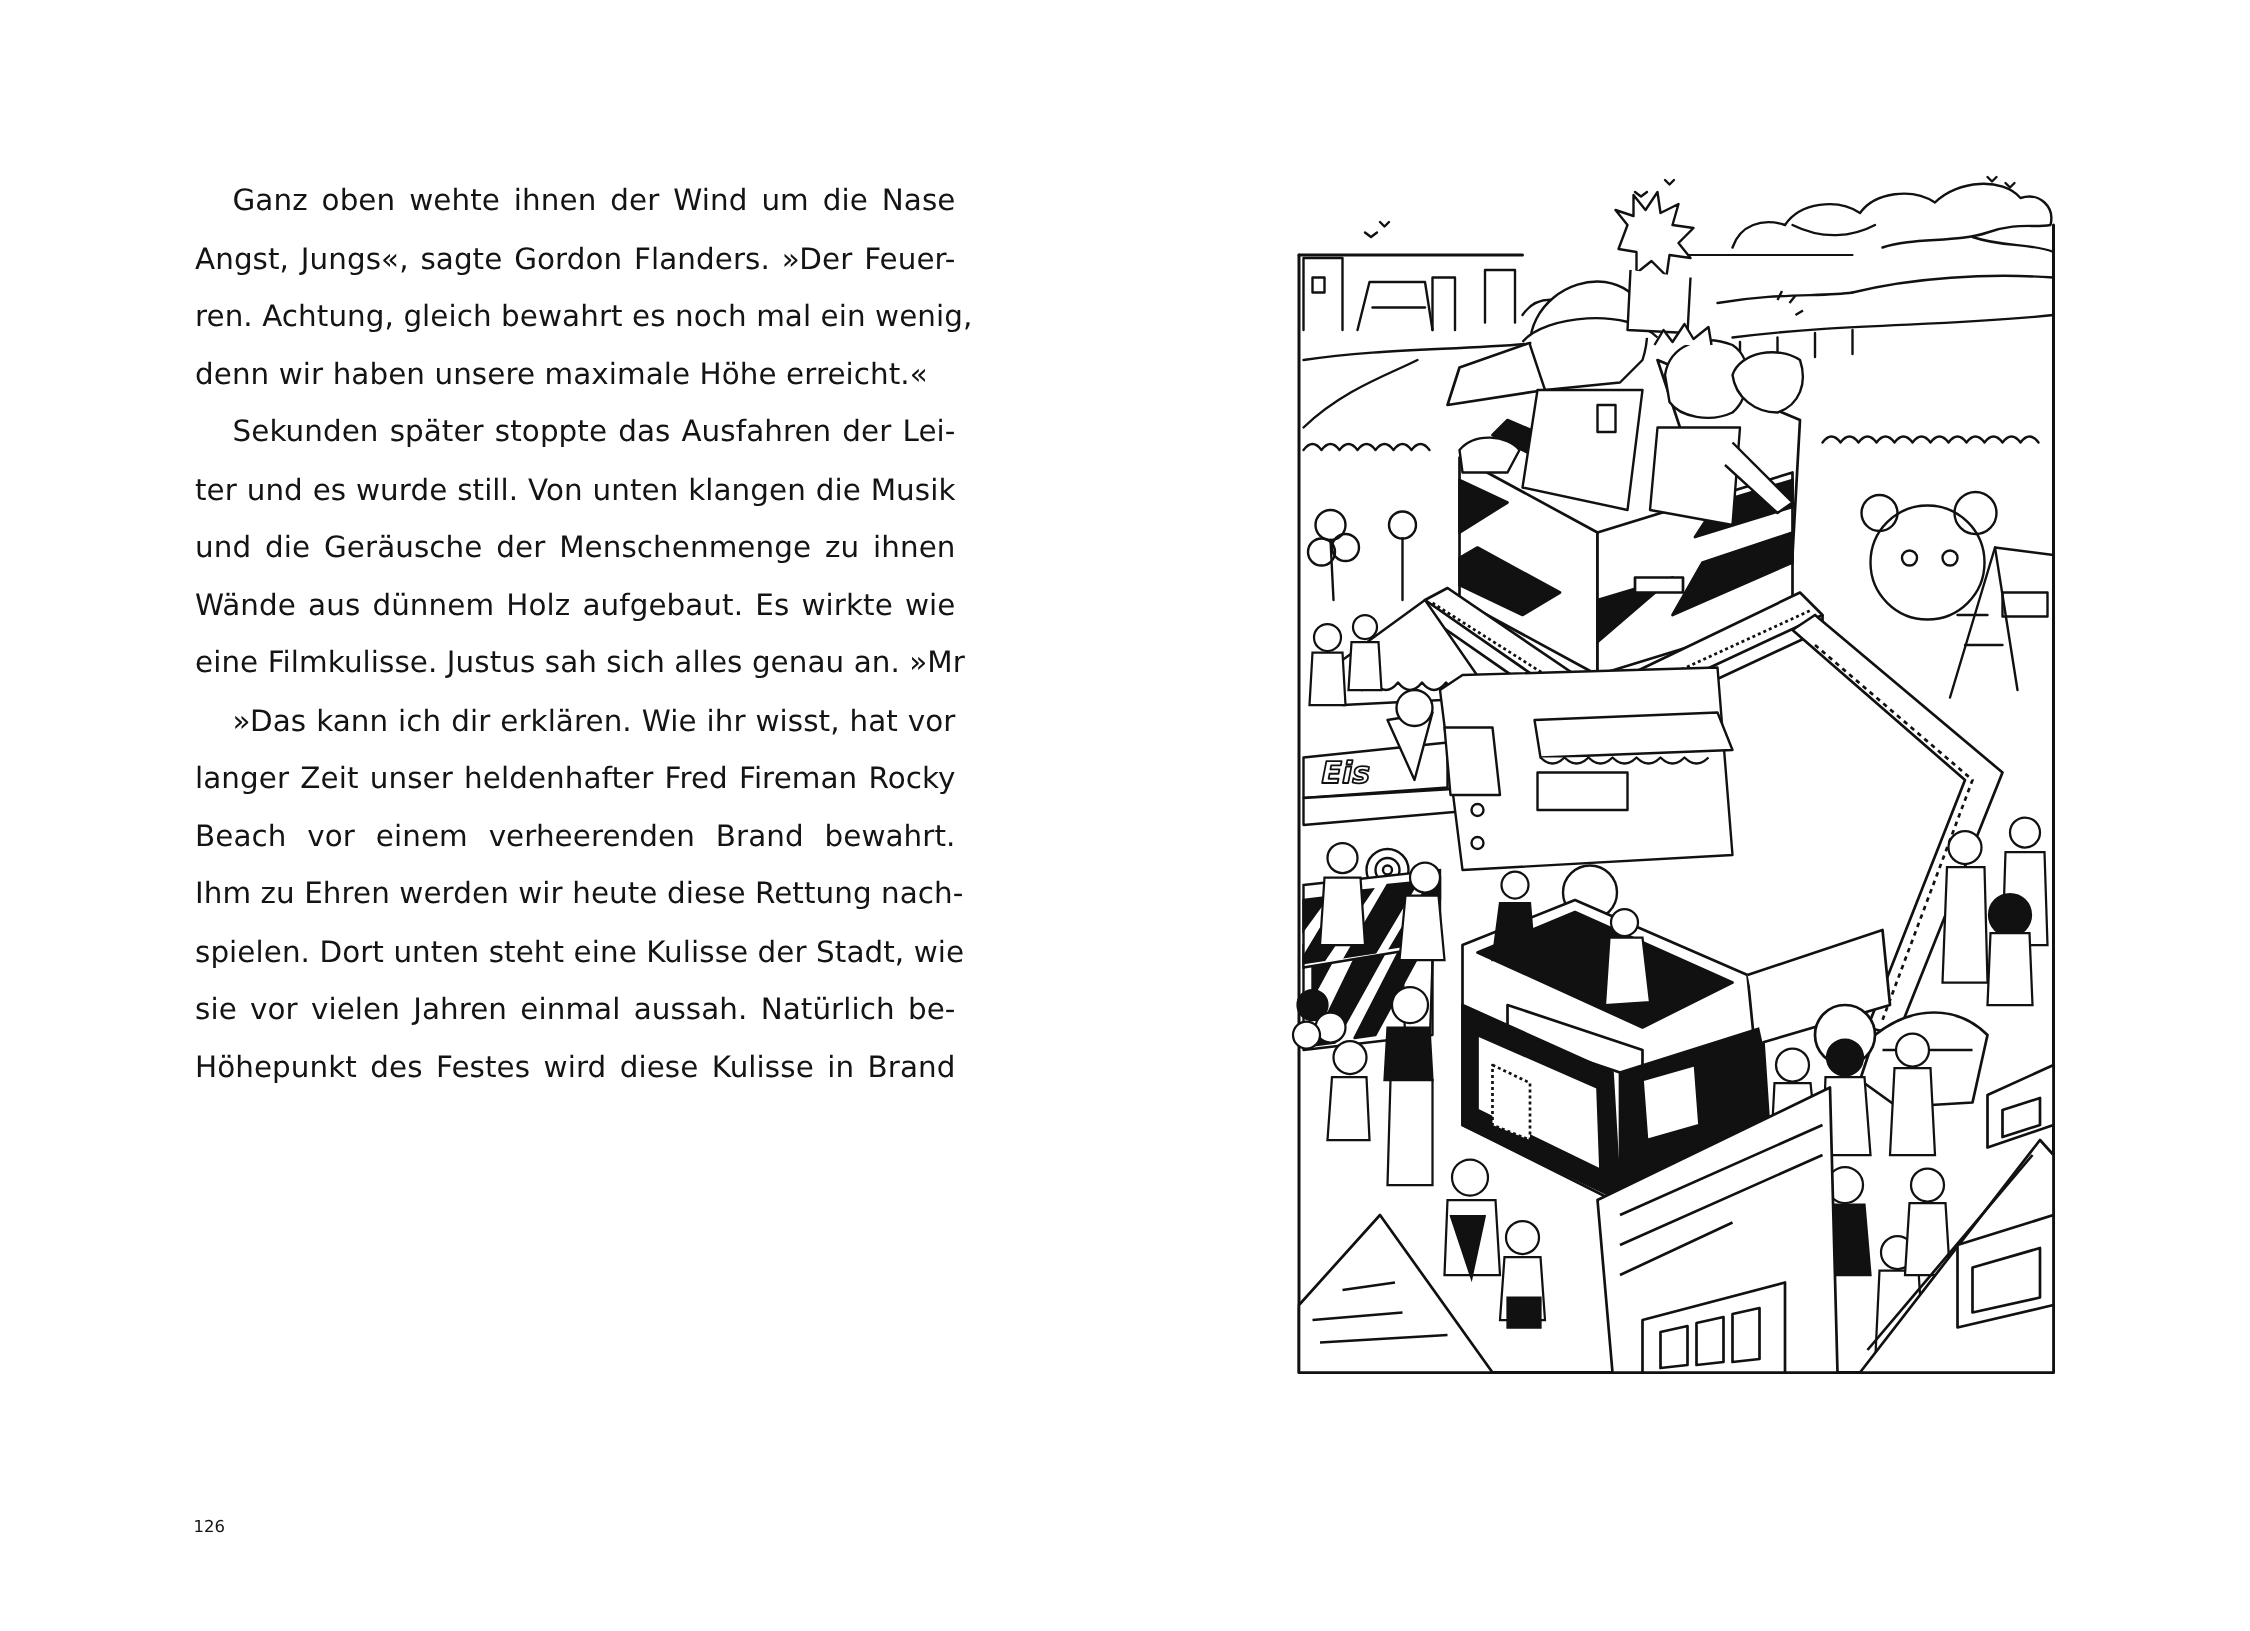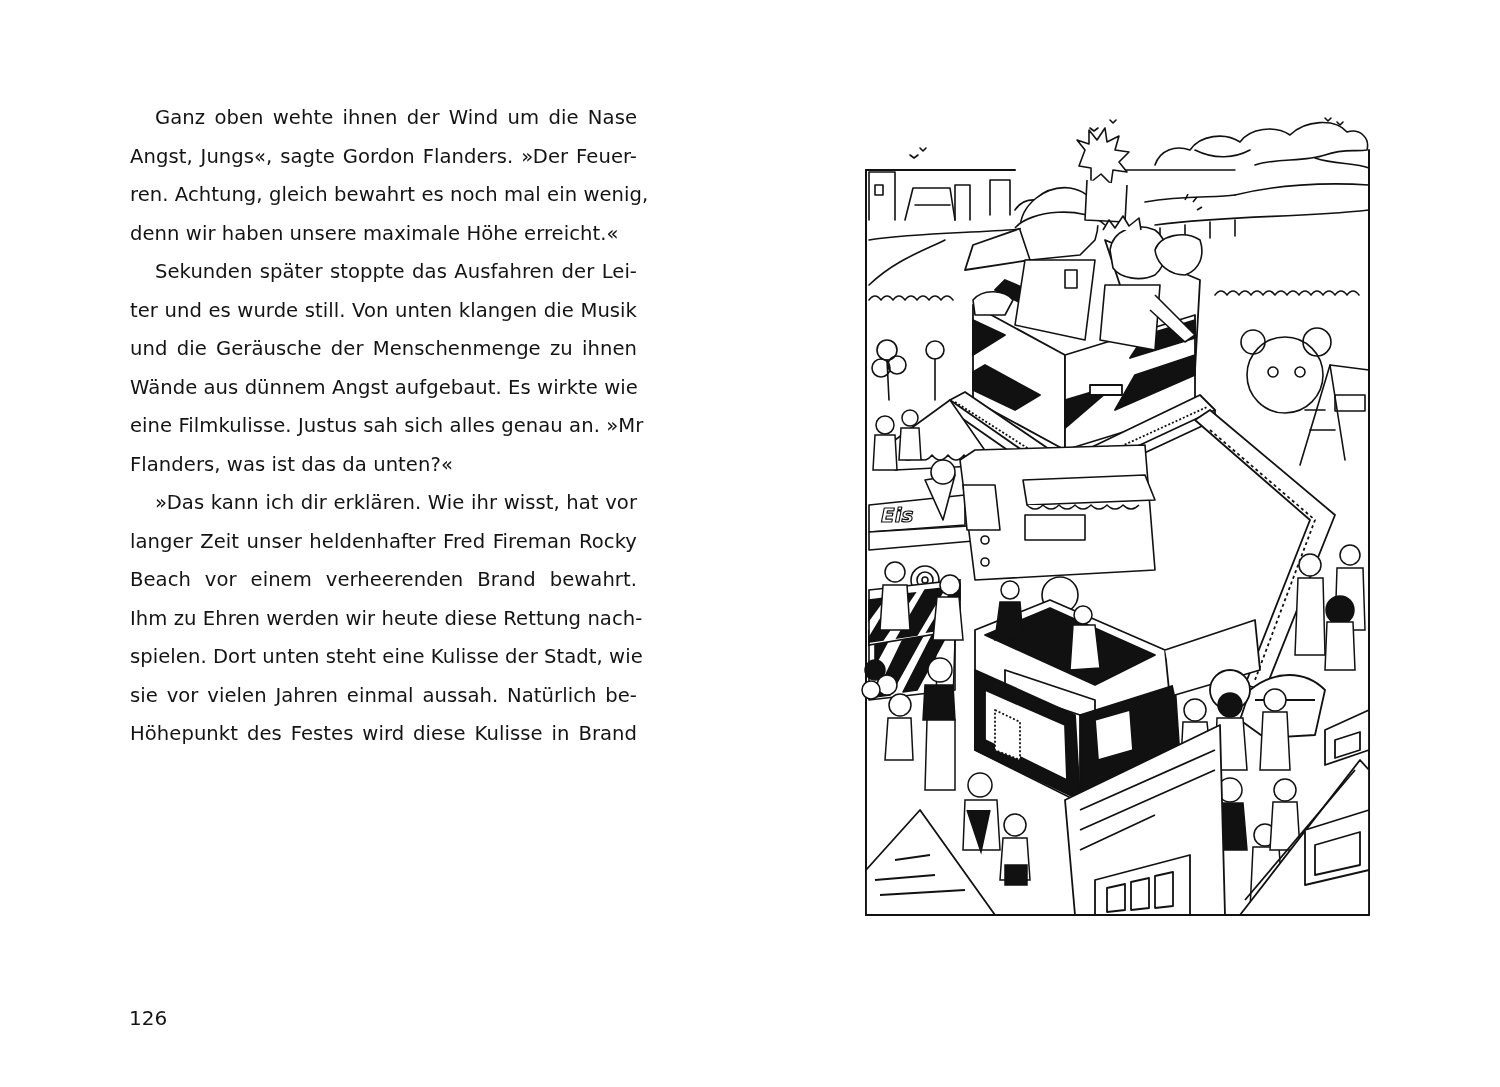"Ganz oben wehte ihnen der" .text-column { top: 99px -> 115px }
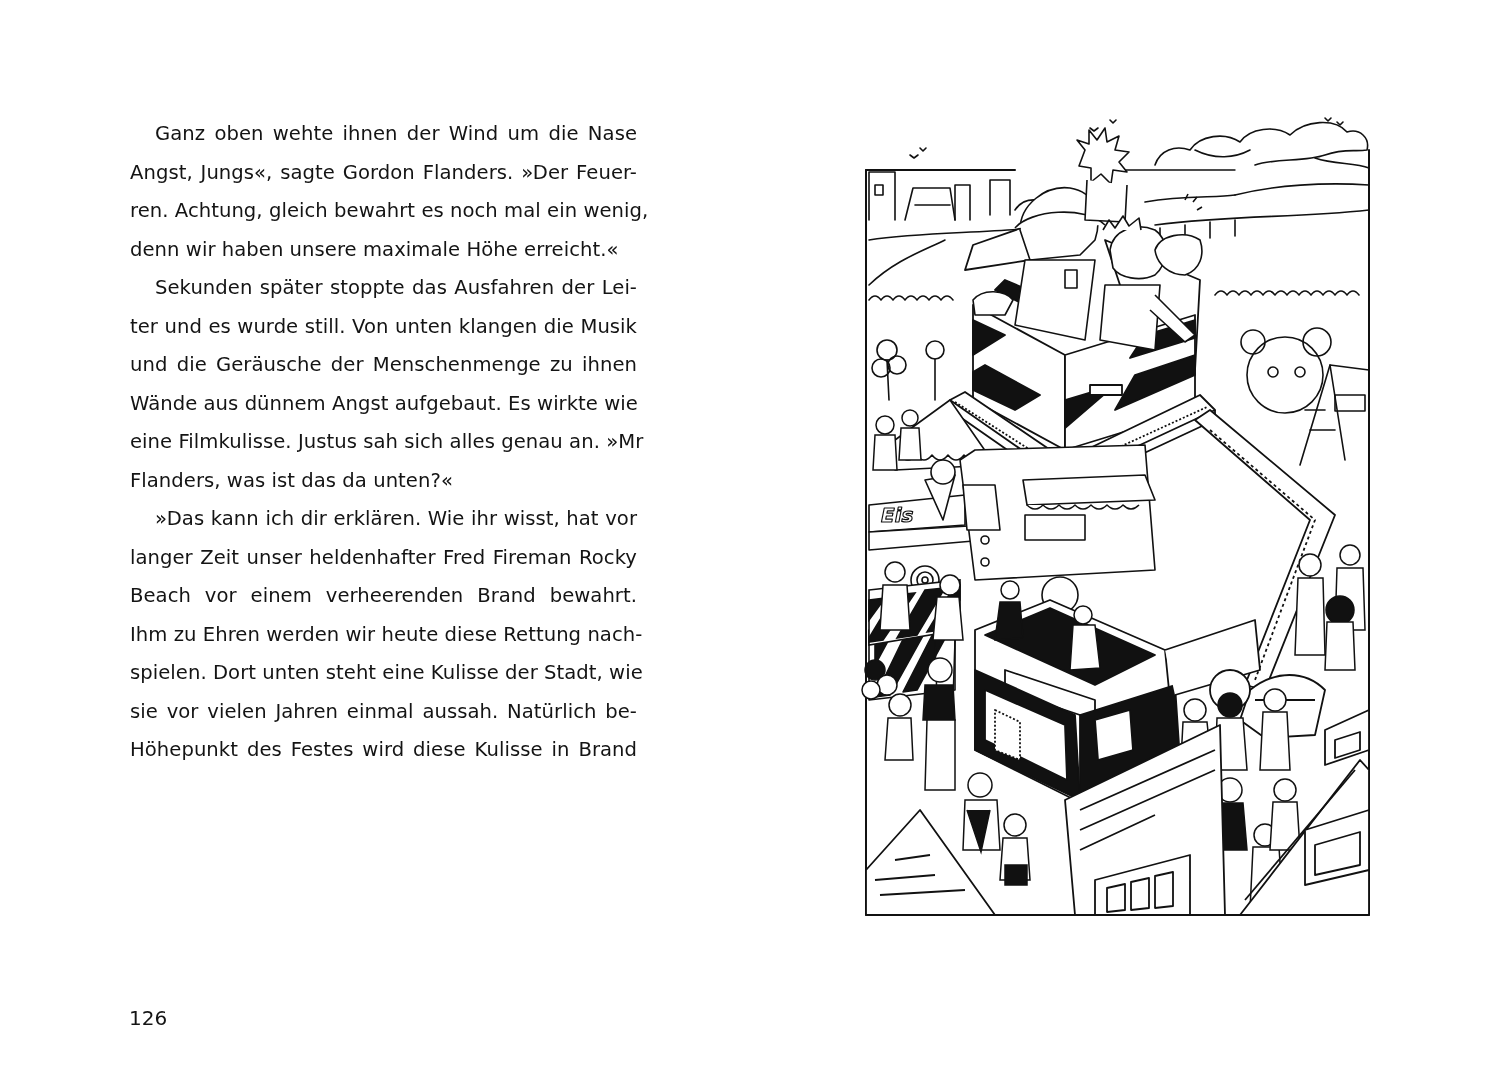"Wände aus dünnem Angst aufgebaut." span.line { text: Angst -> Holz }
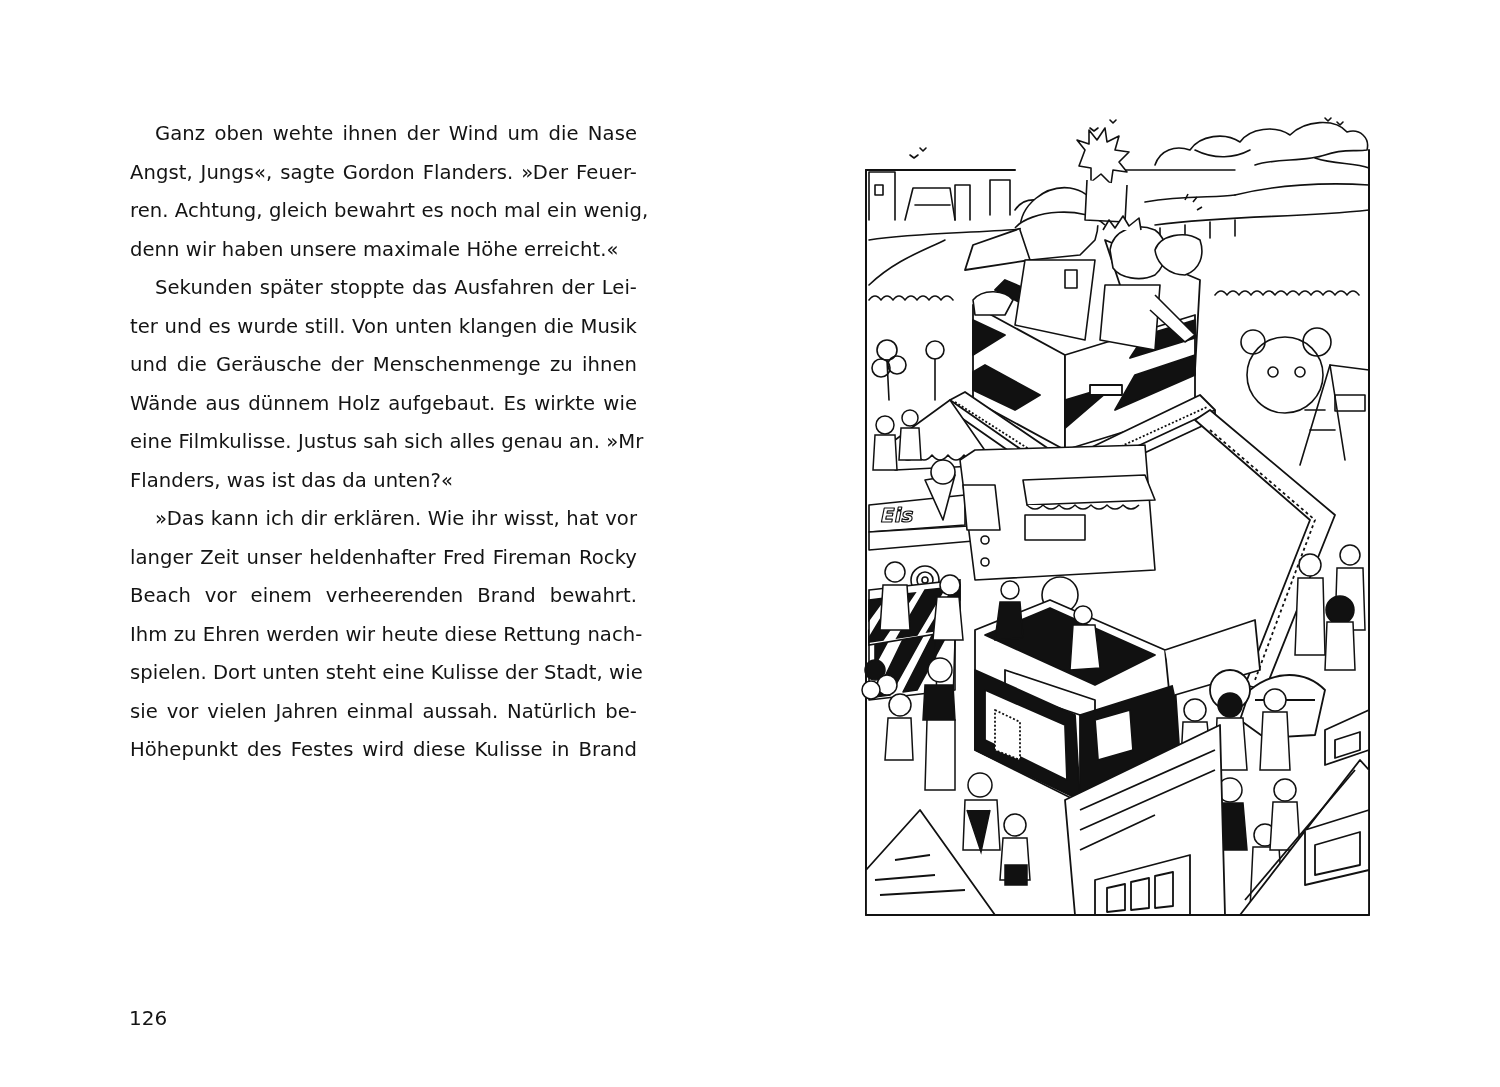"Flanders, was ist das da" span.line { html: <span>Flanders, was ist das da unten?«</span> -> none }
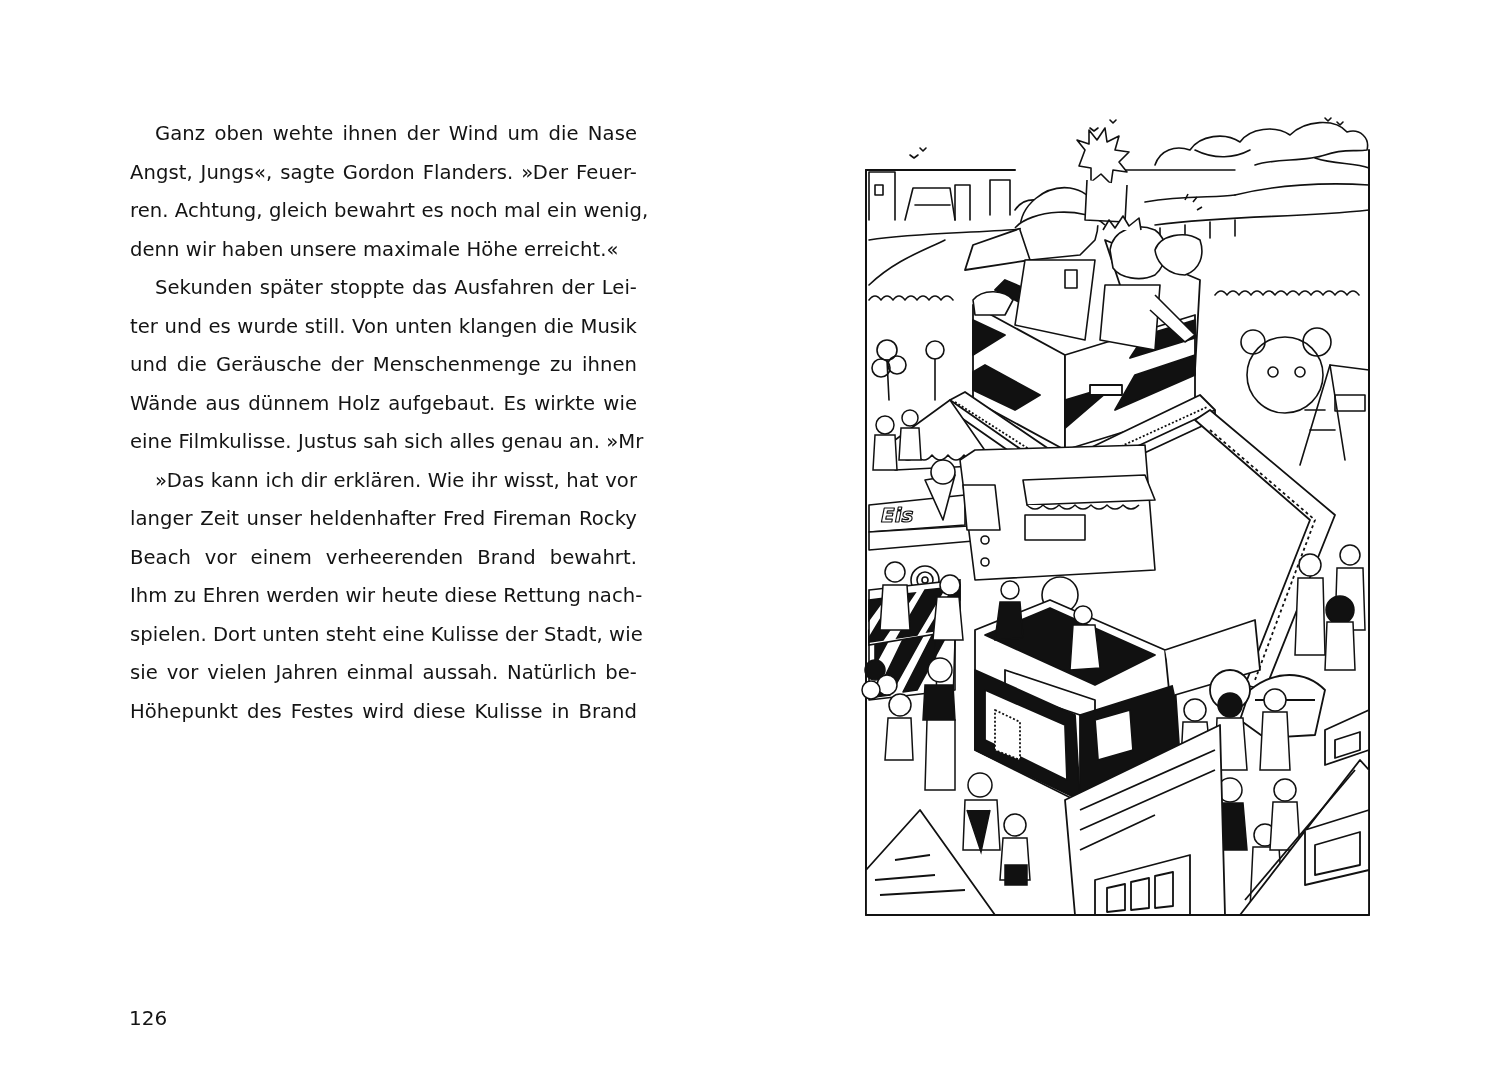"126" .page-number { font-size: 20px -> 11px }
